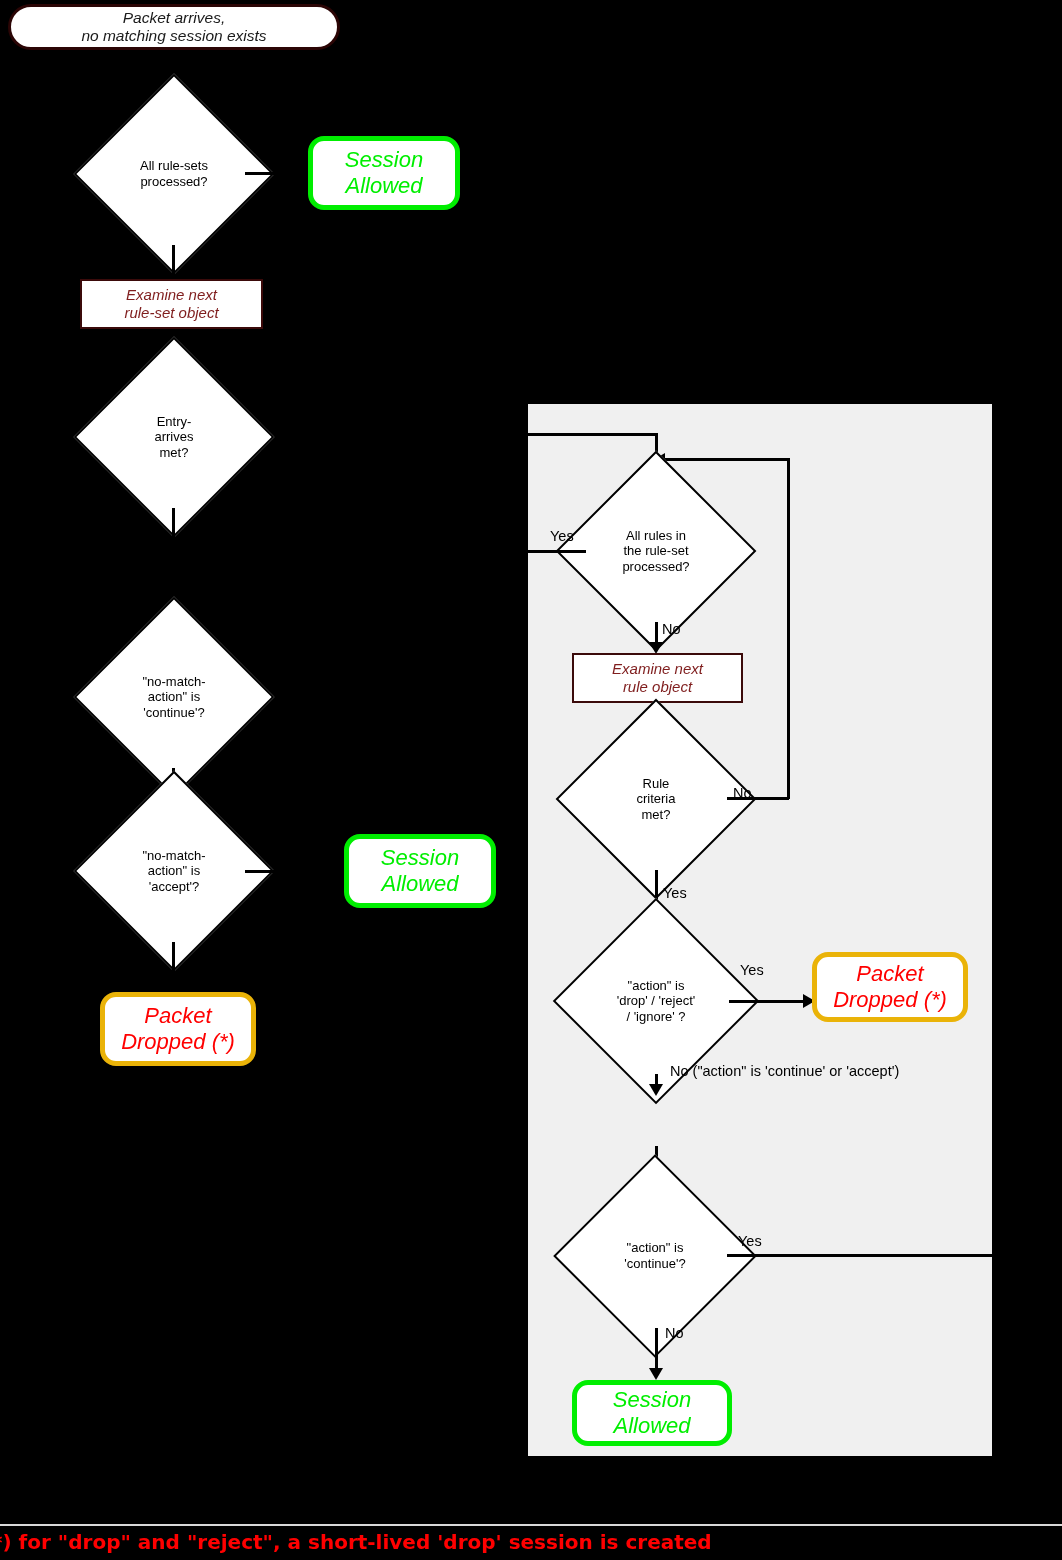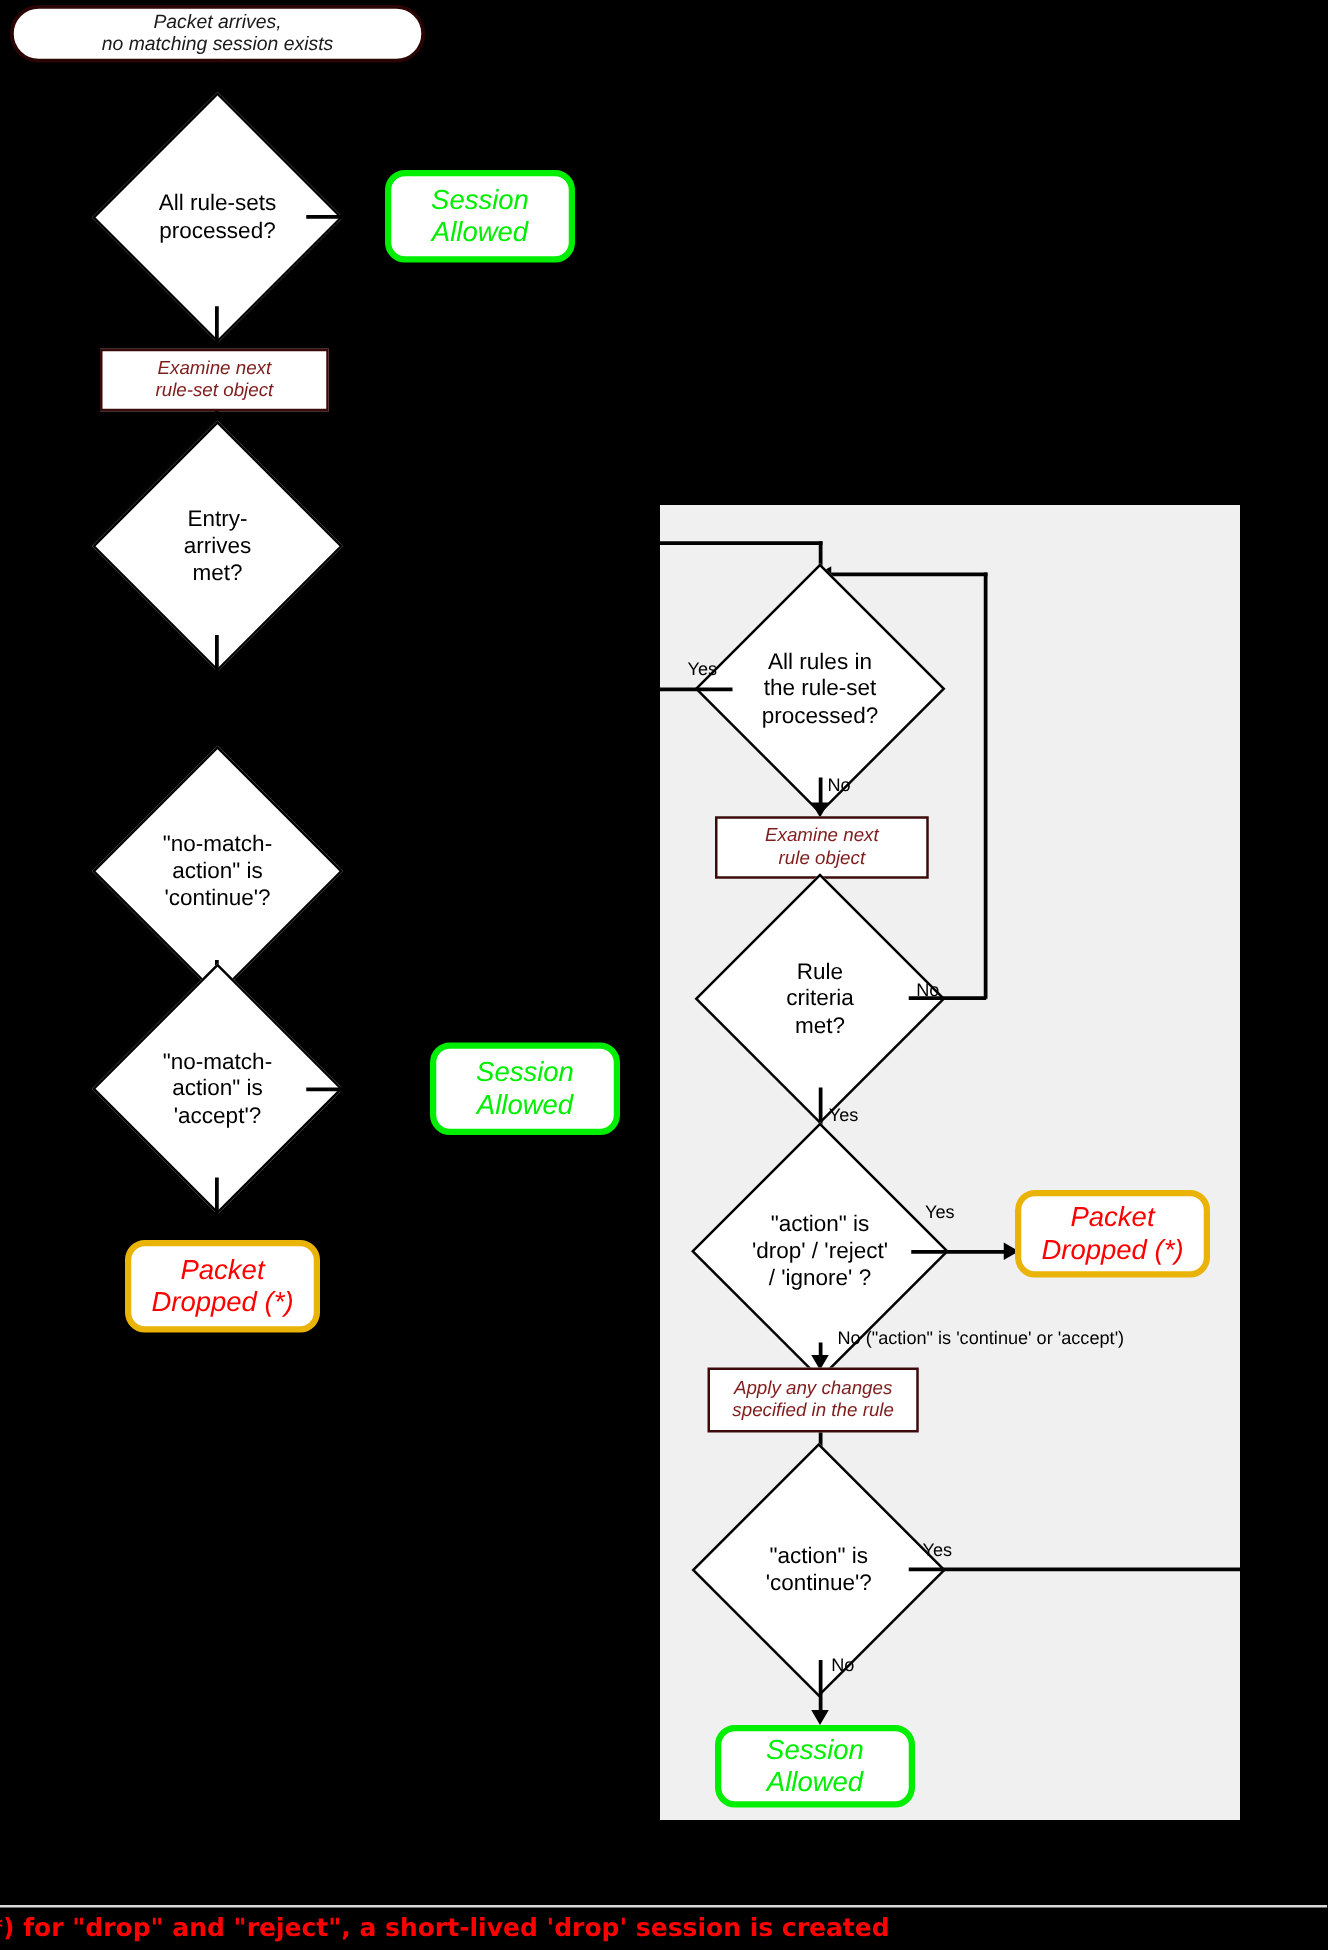"All rule-sets" .dec .lbl { font-size: 18px -> 13px }
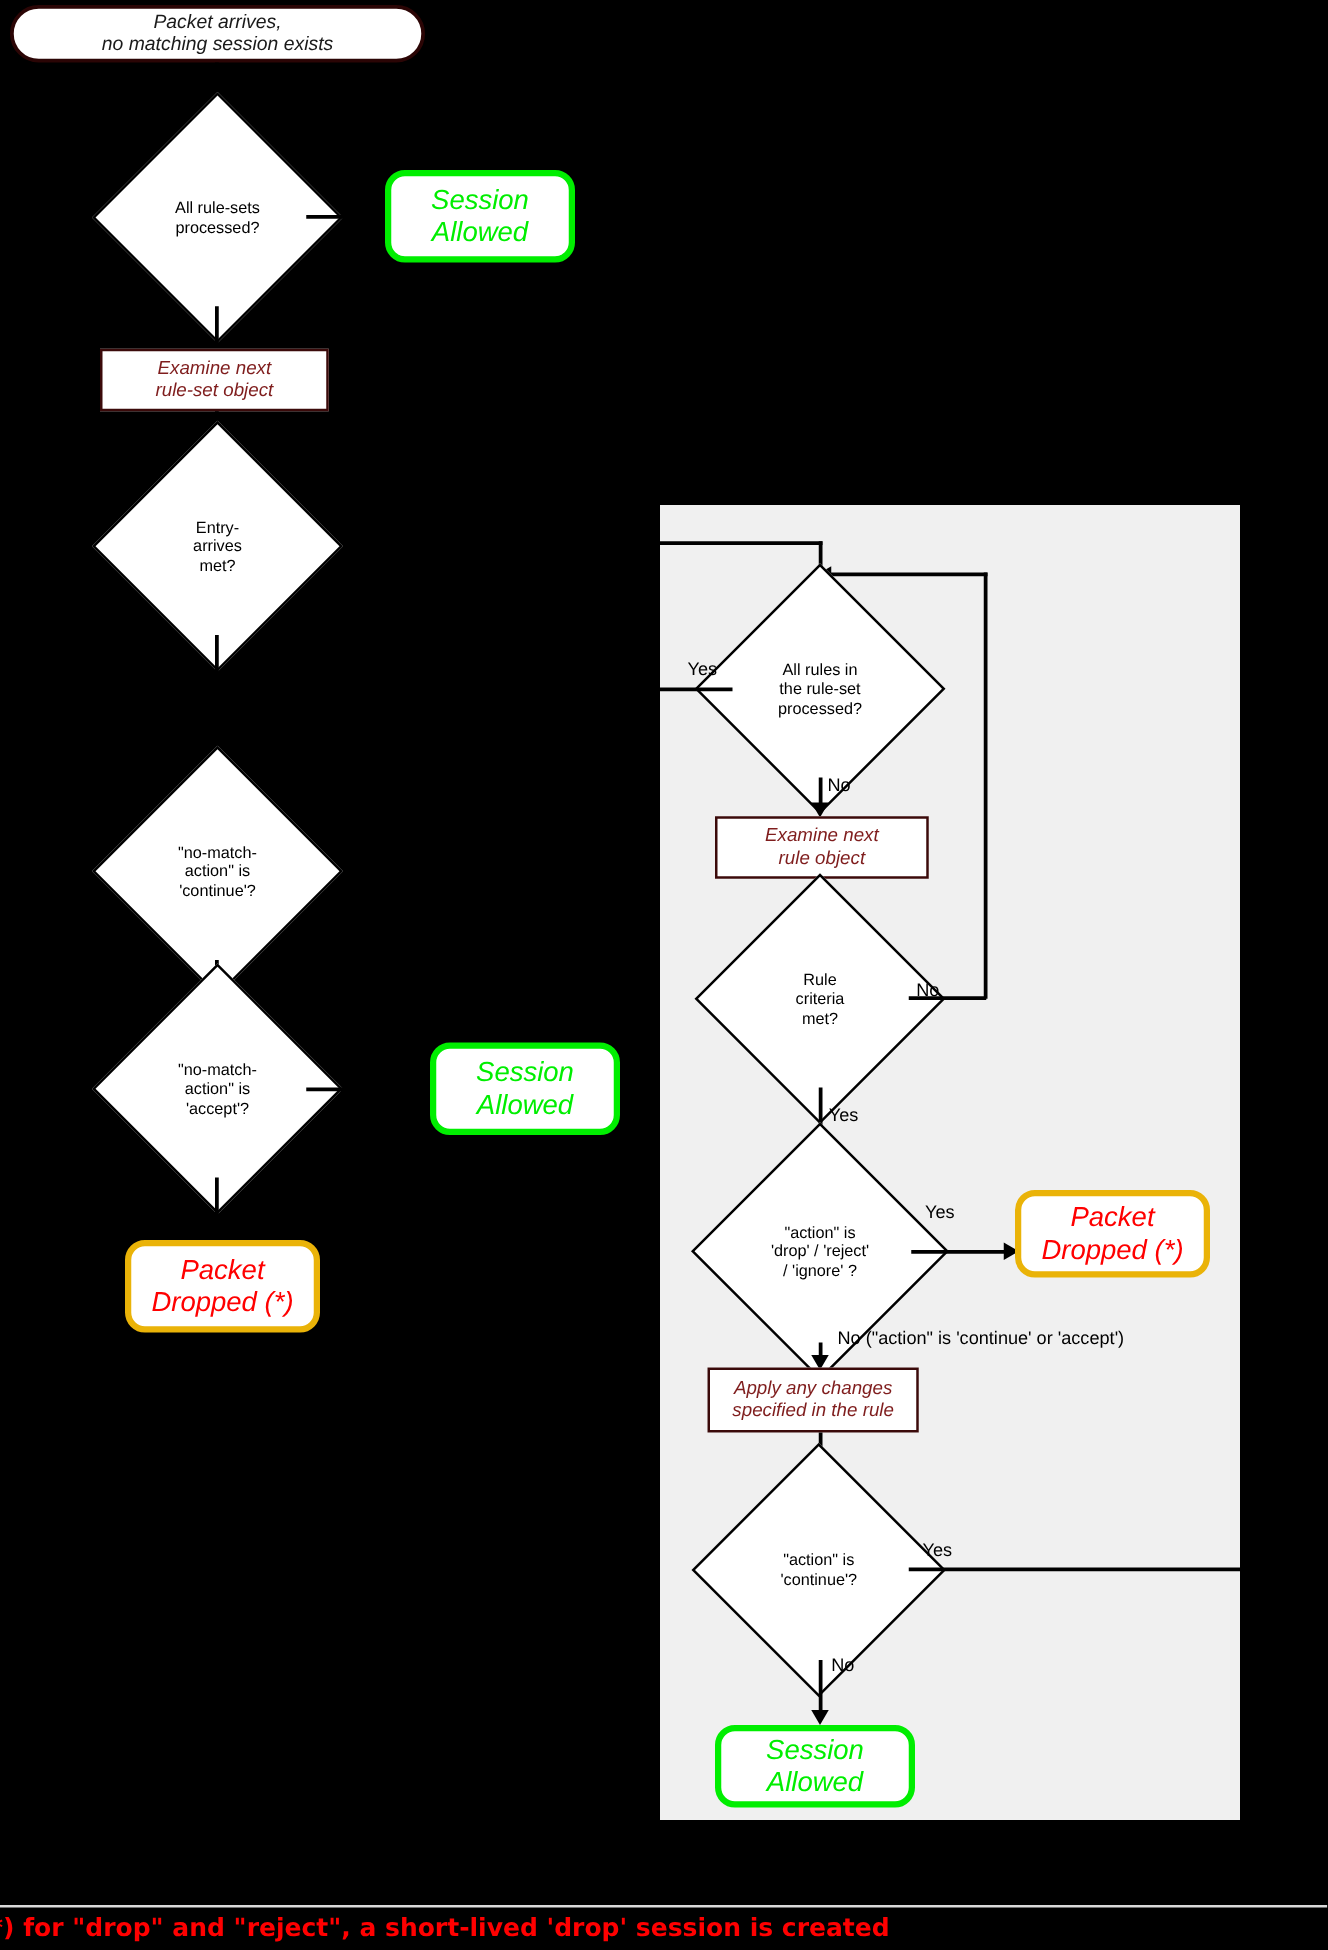"Apply any changes" div.node { html: <div>Apply any changes specified in the rule</div> -> none }
